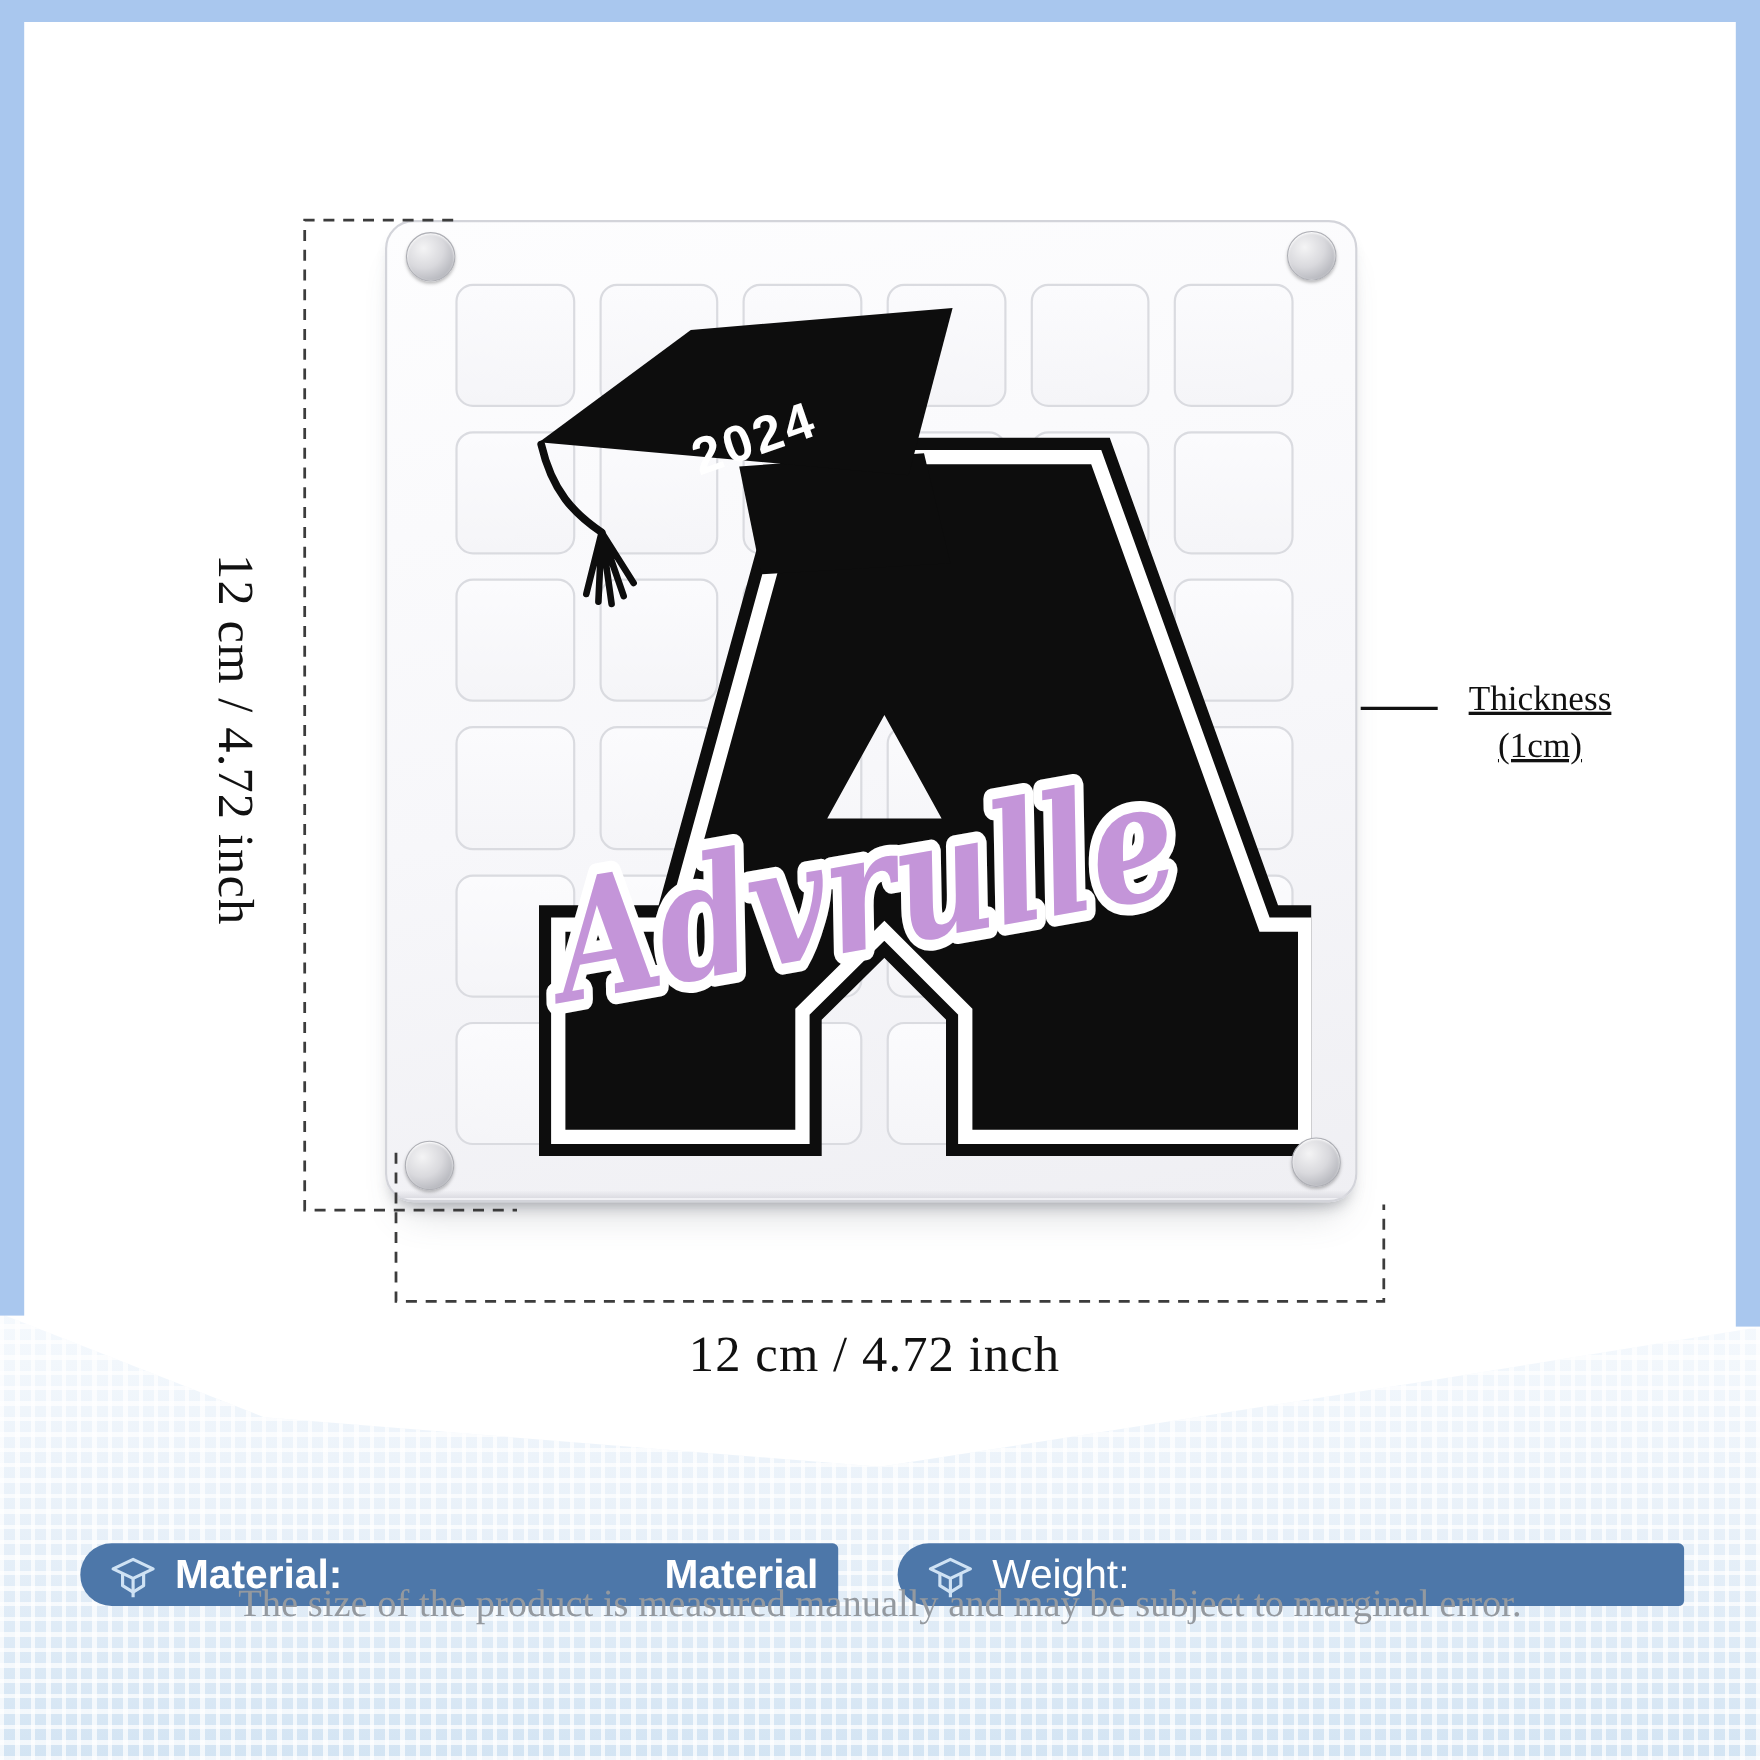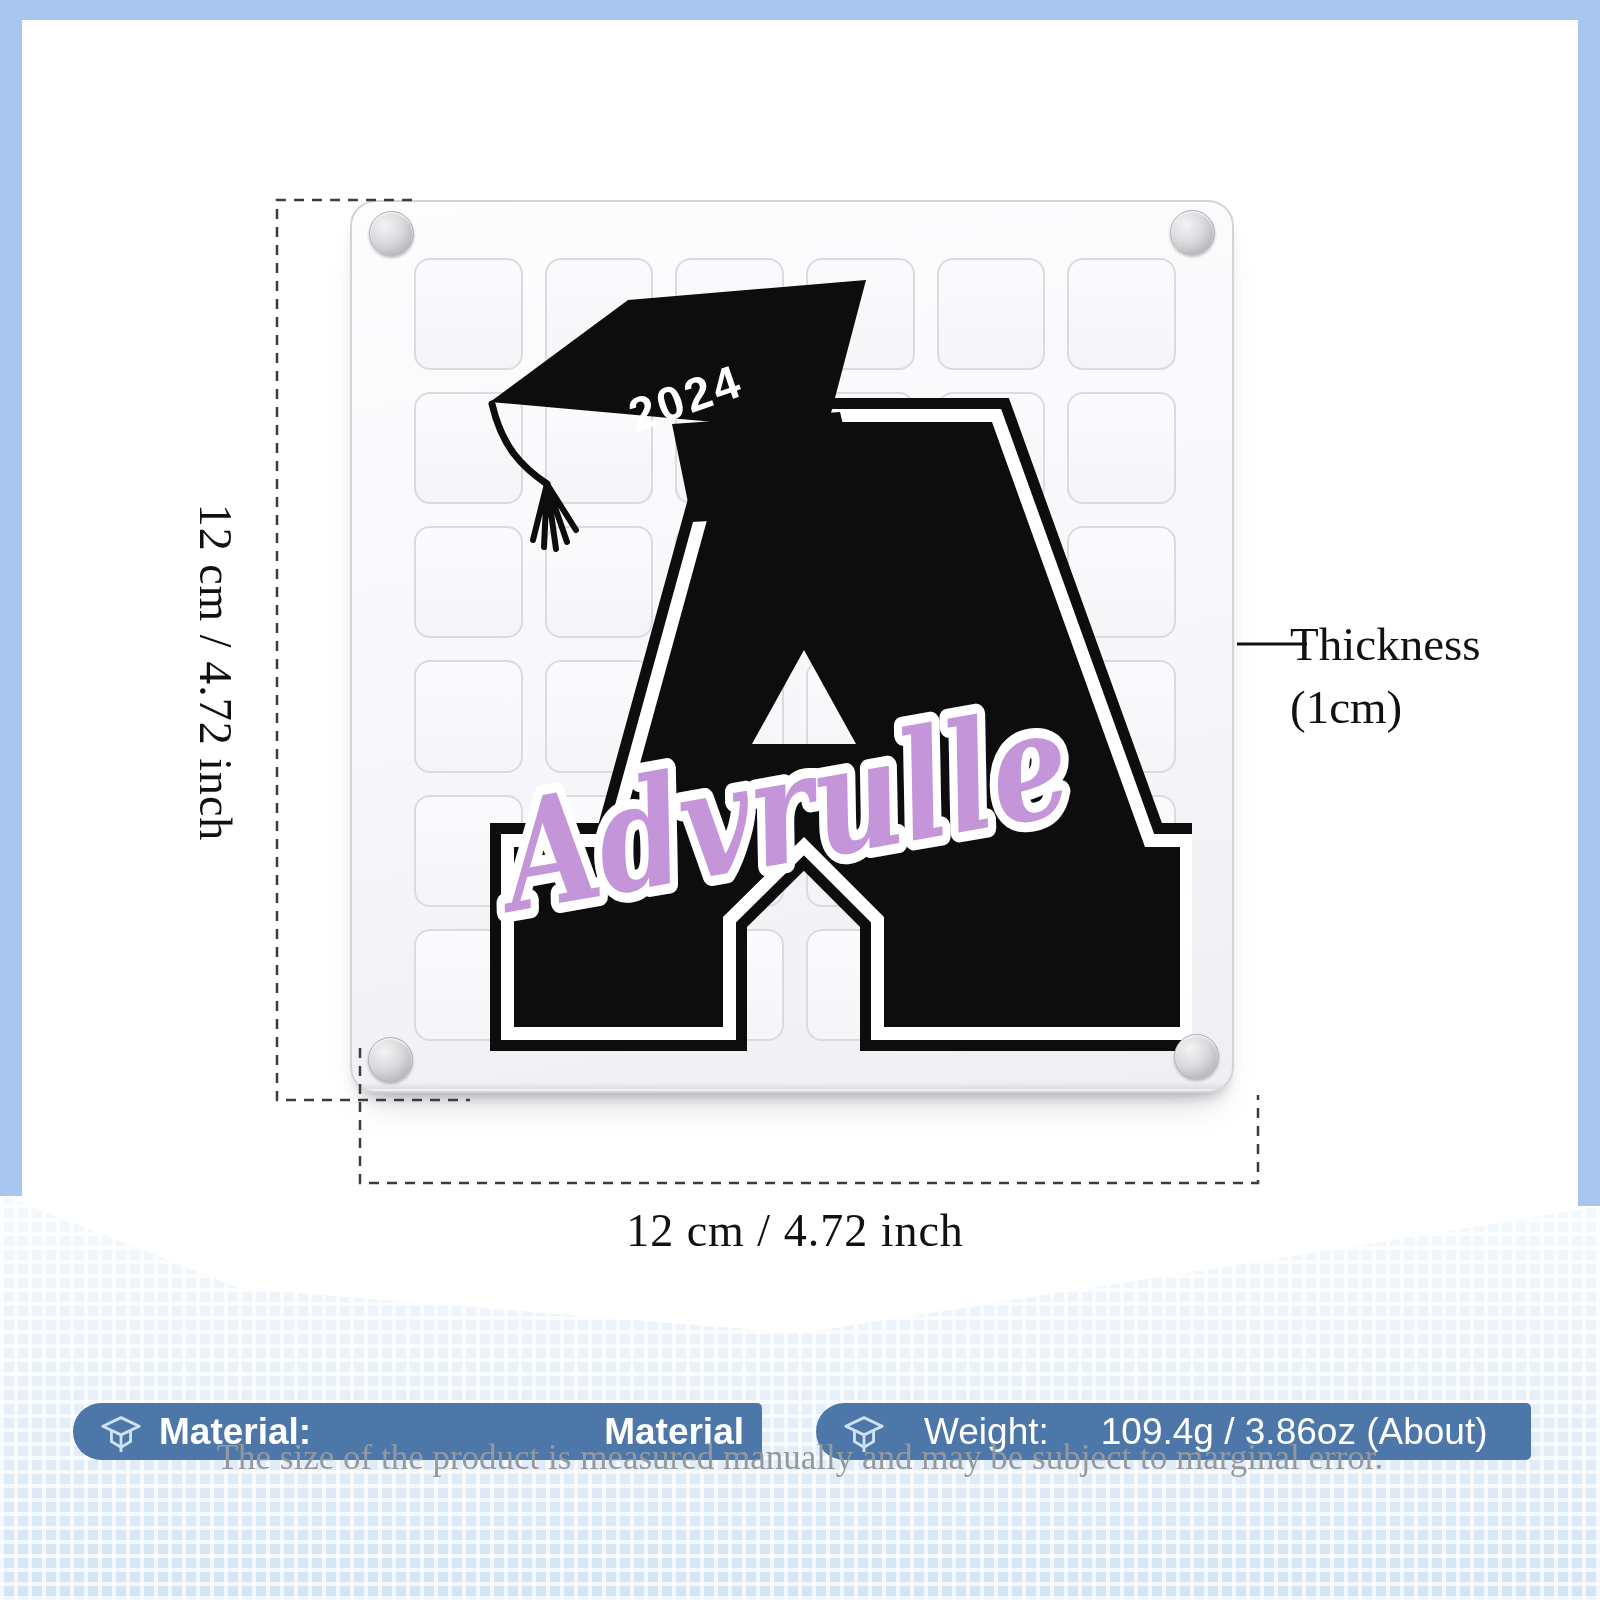"Thickness" .thickness-note { font-size: 47px -> 32px; text-align: left -> center; text-decoration: none -> underline }
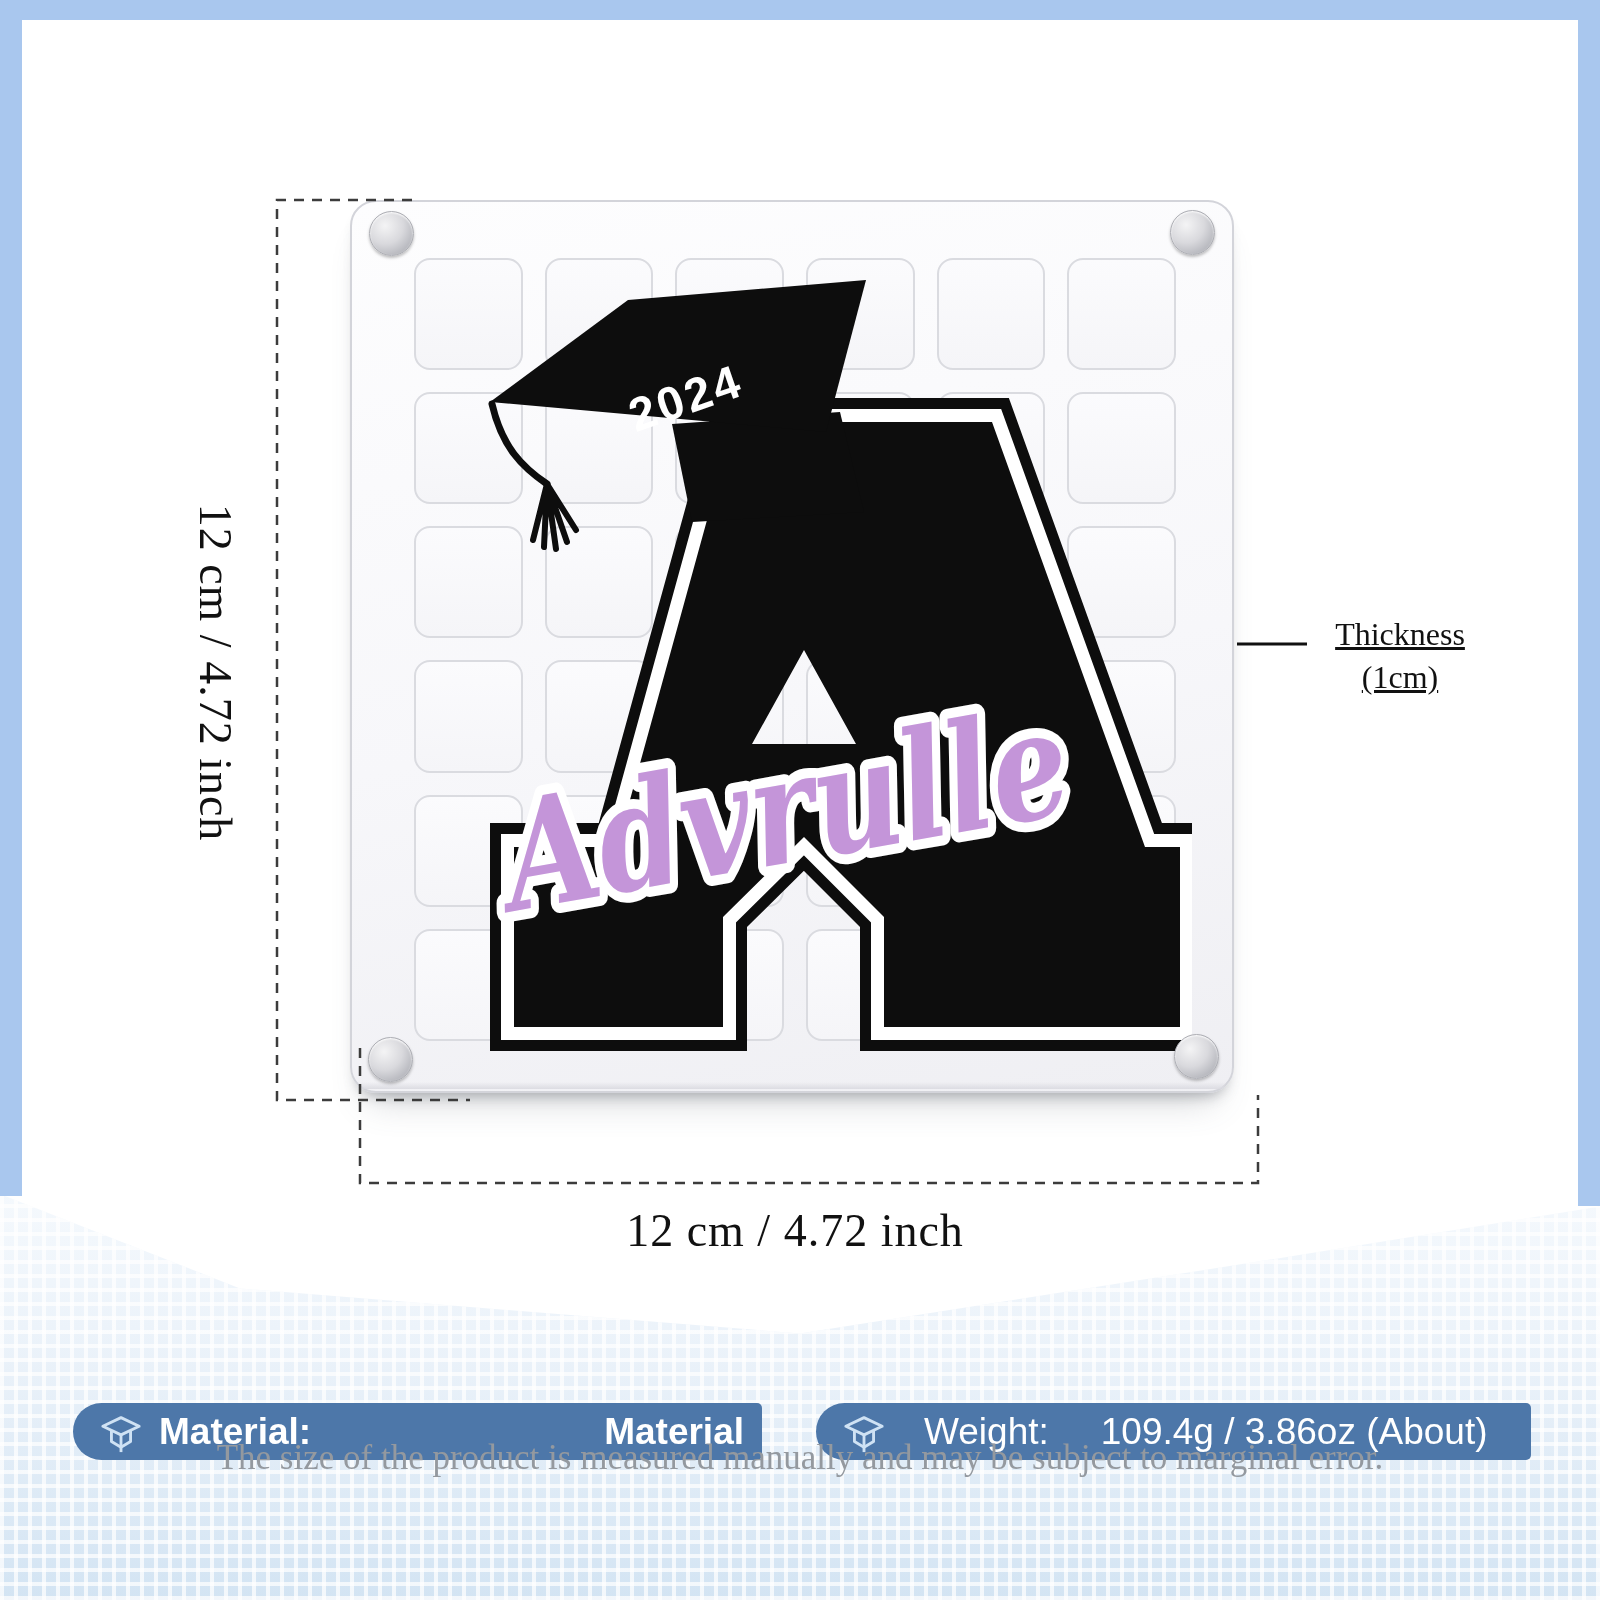"Weight:" .bar-weight { gap: 22px -> none }
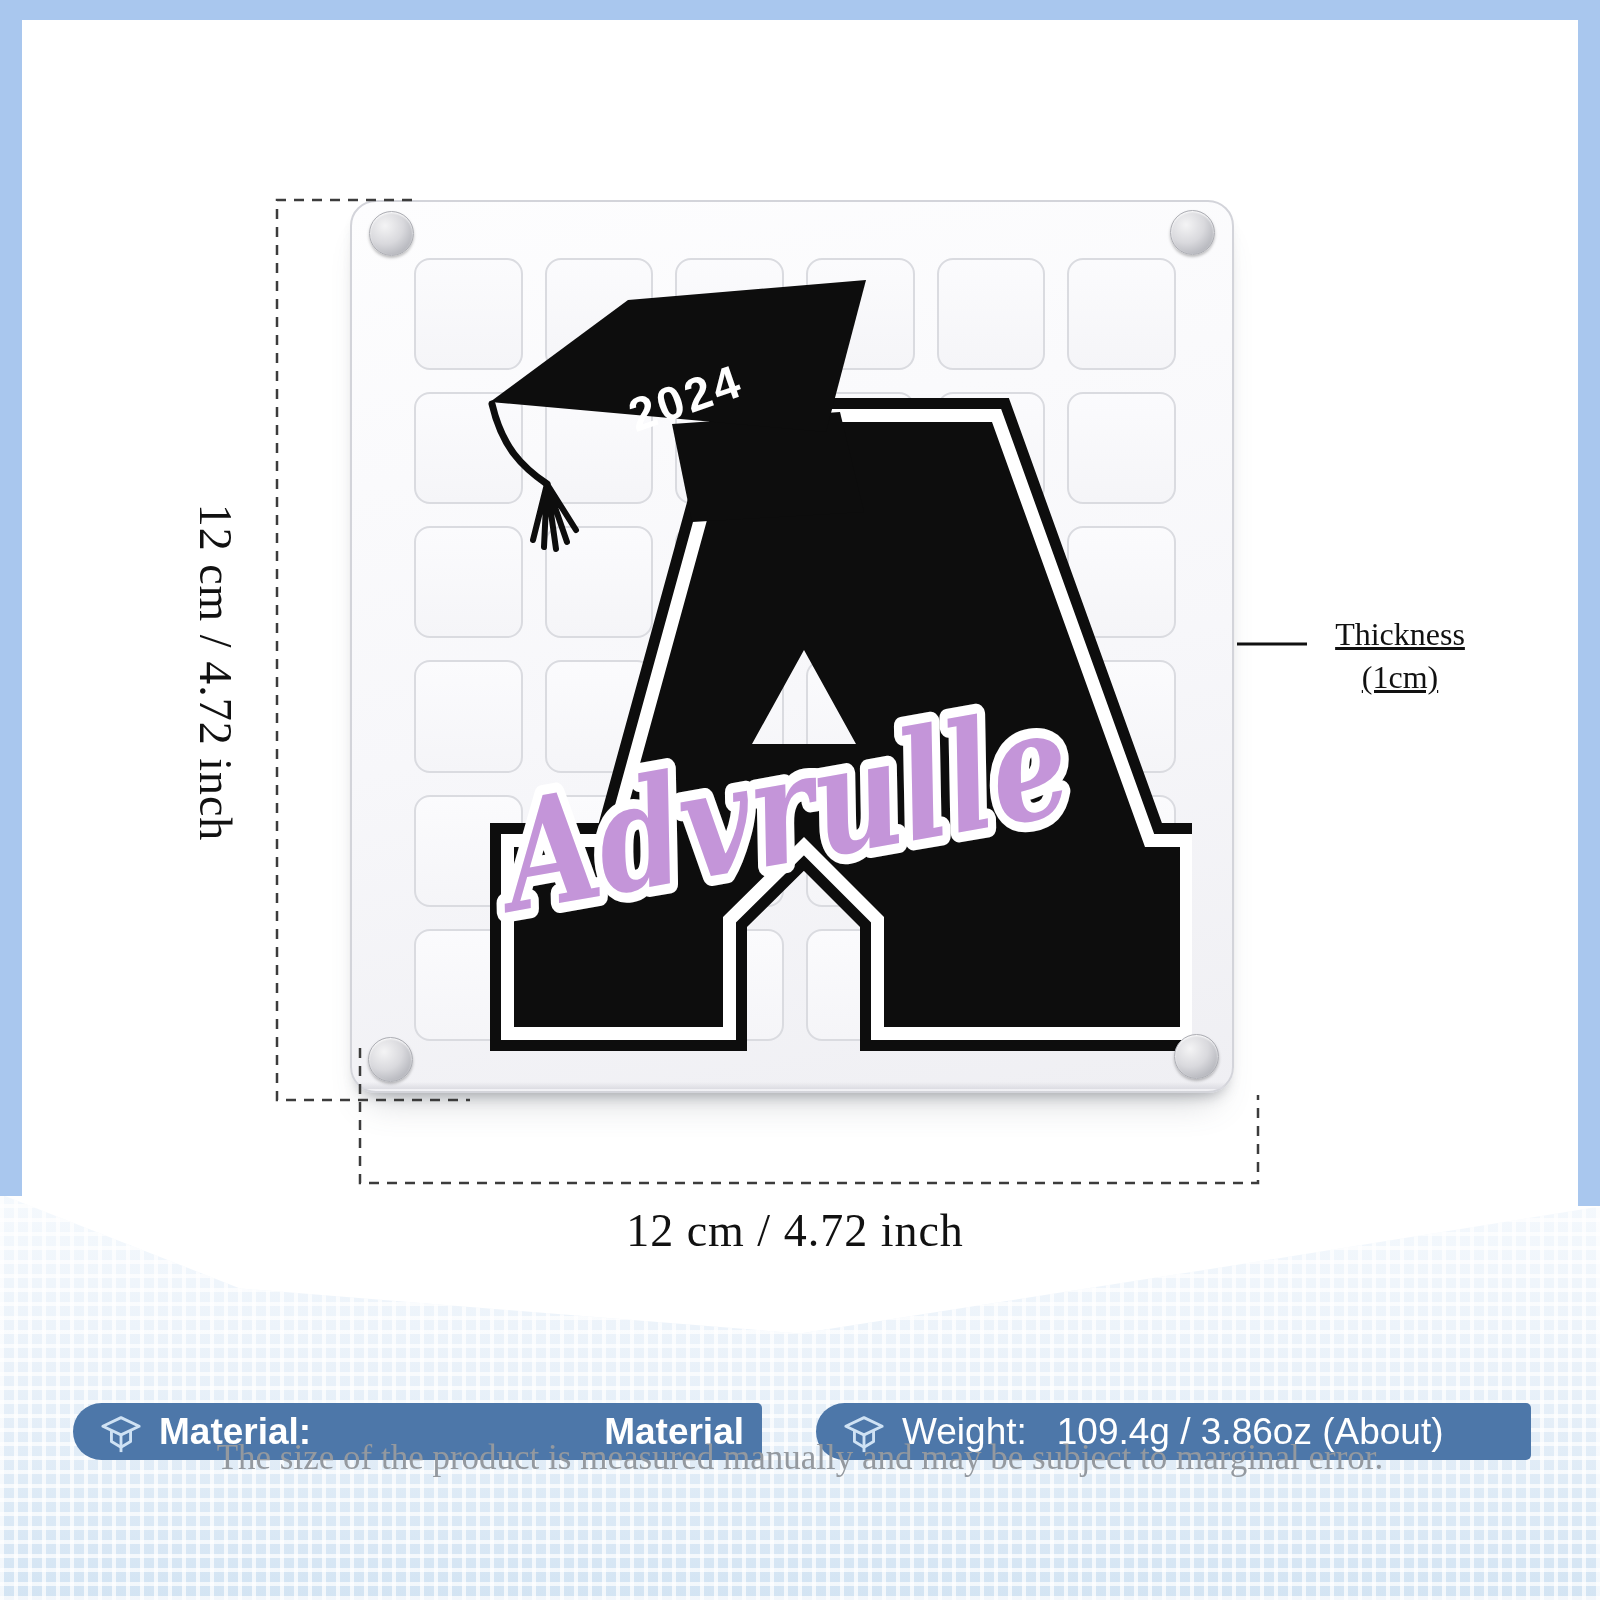"109.4g / 3.86oz (About)" span.val-gap { html: <span>109.4g / 3.86oz (About)</span> -> none }
